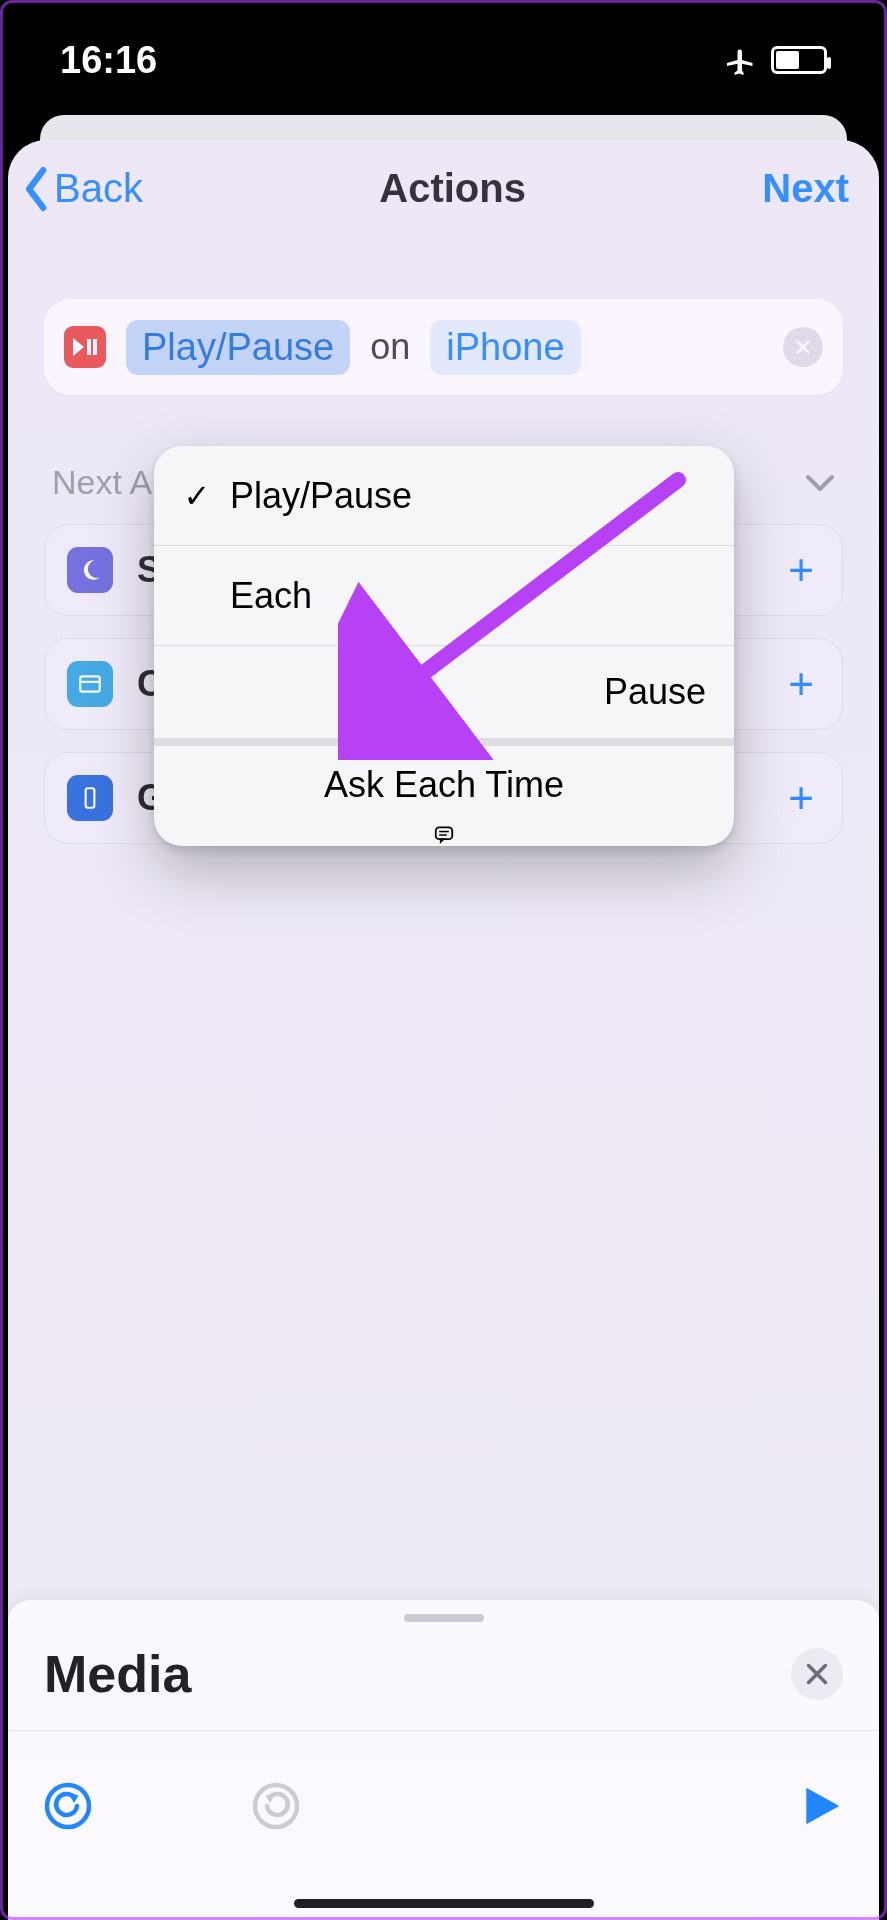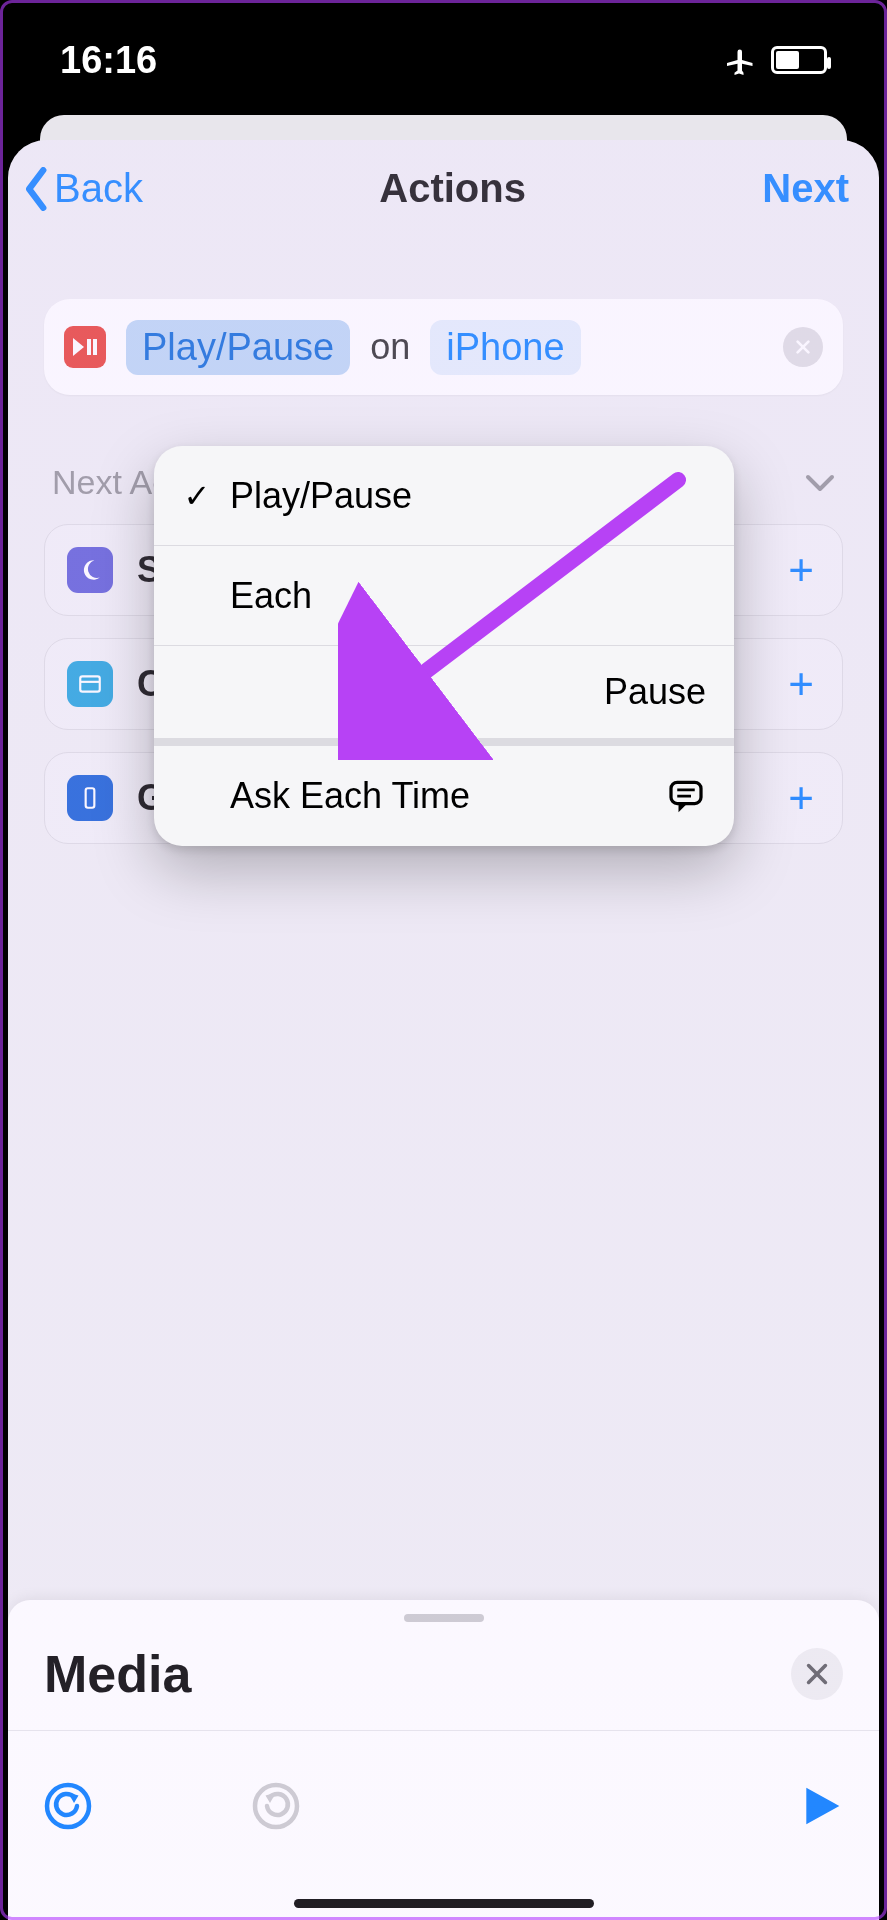"Ask Each Time" .popup-row:last-child { flex-direction: none -> column }
